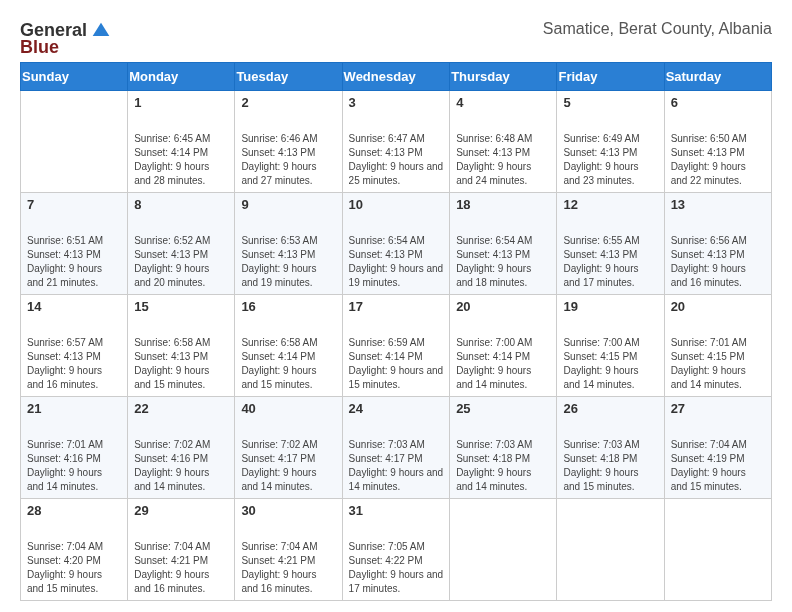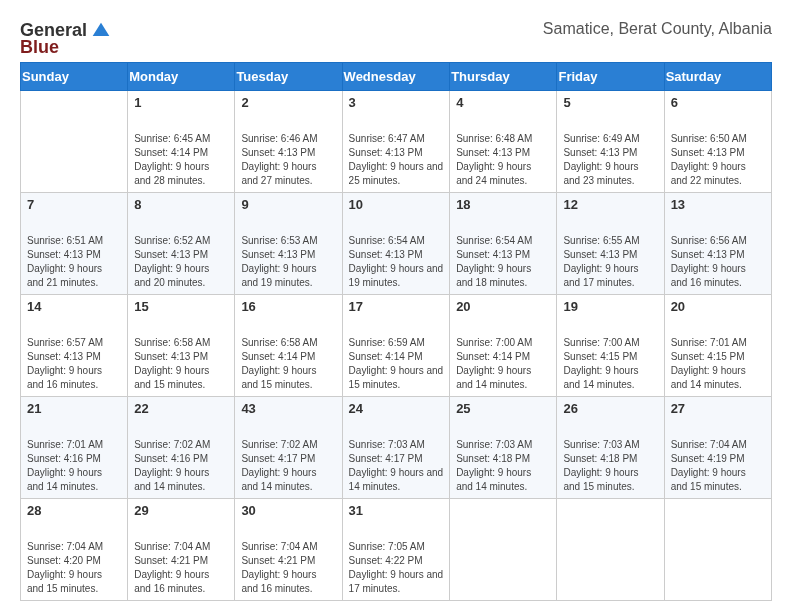"43" span.day-number { text: 43 -> 40 }
